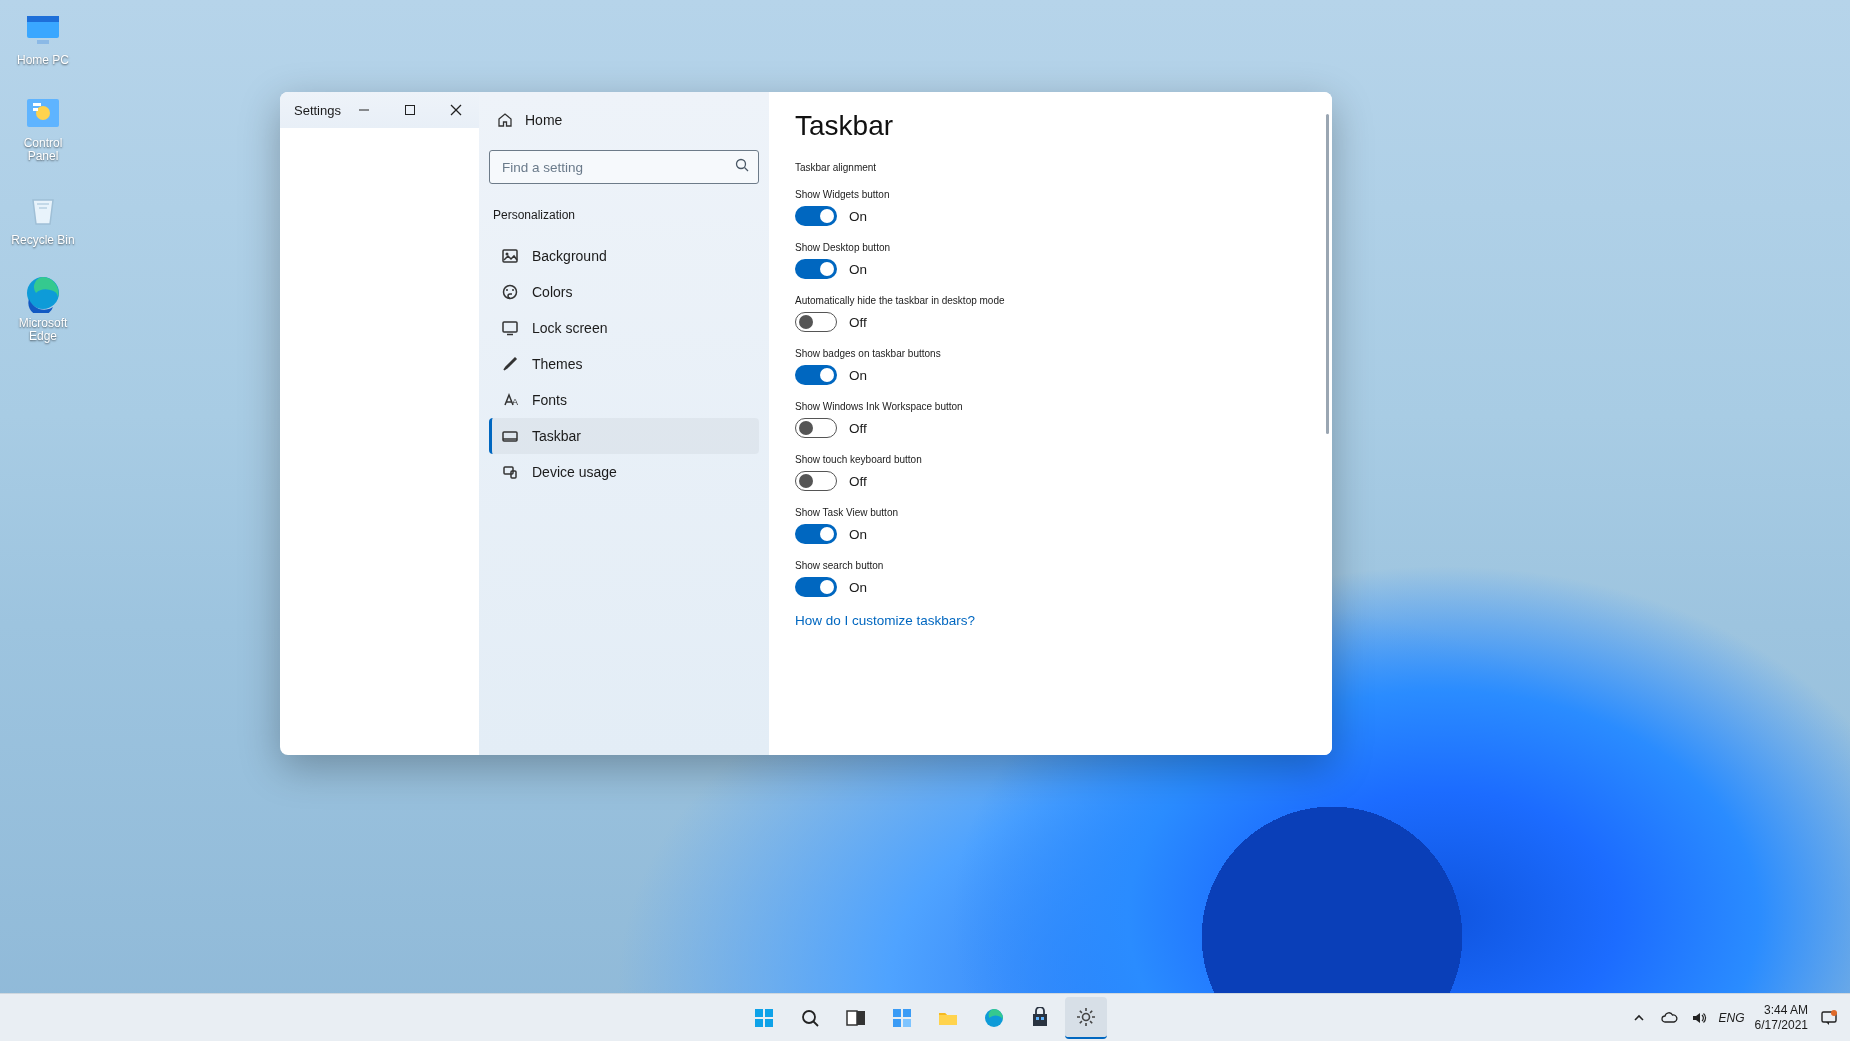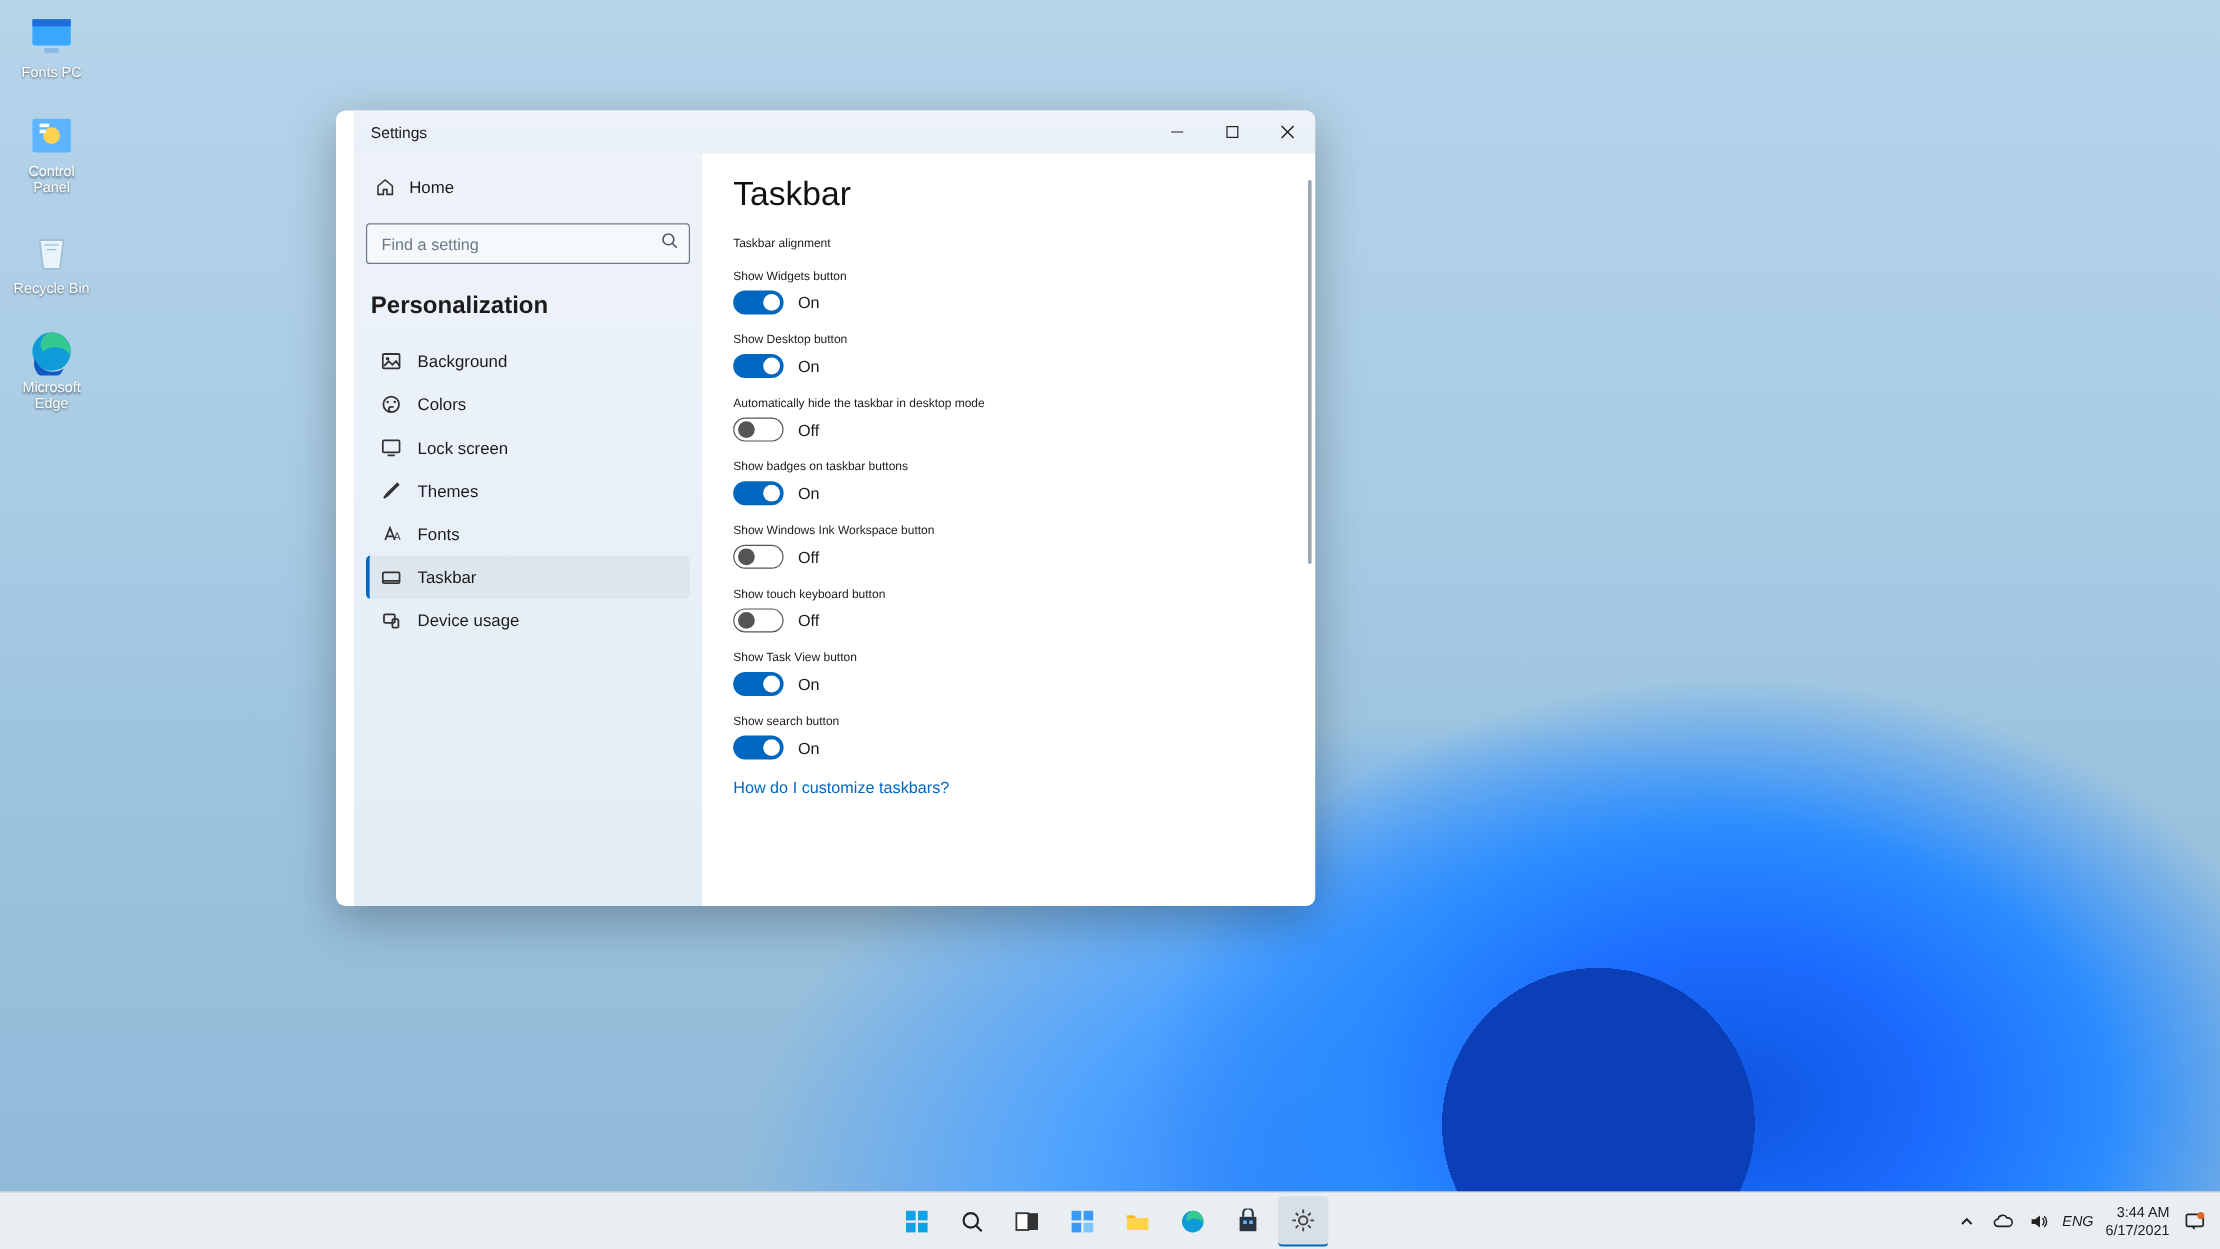"Fonts PC" div.lbl { text: Fonts -> Home }
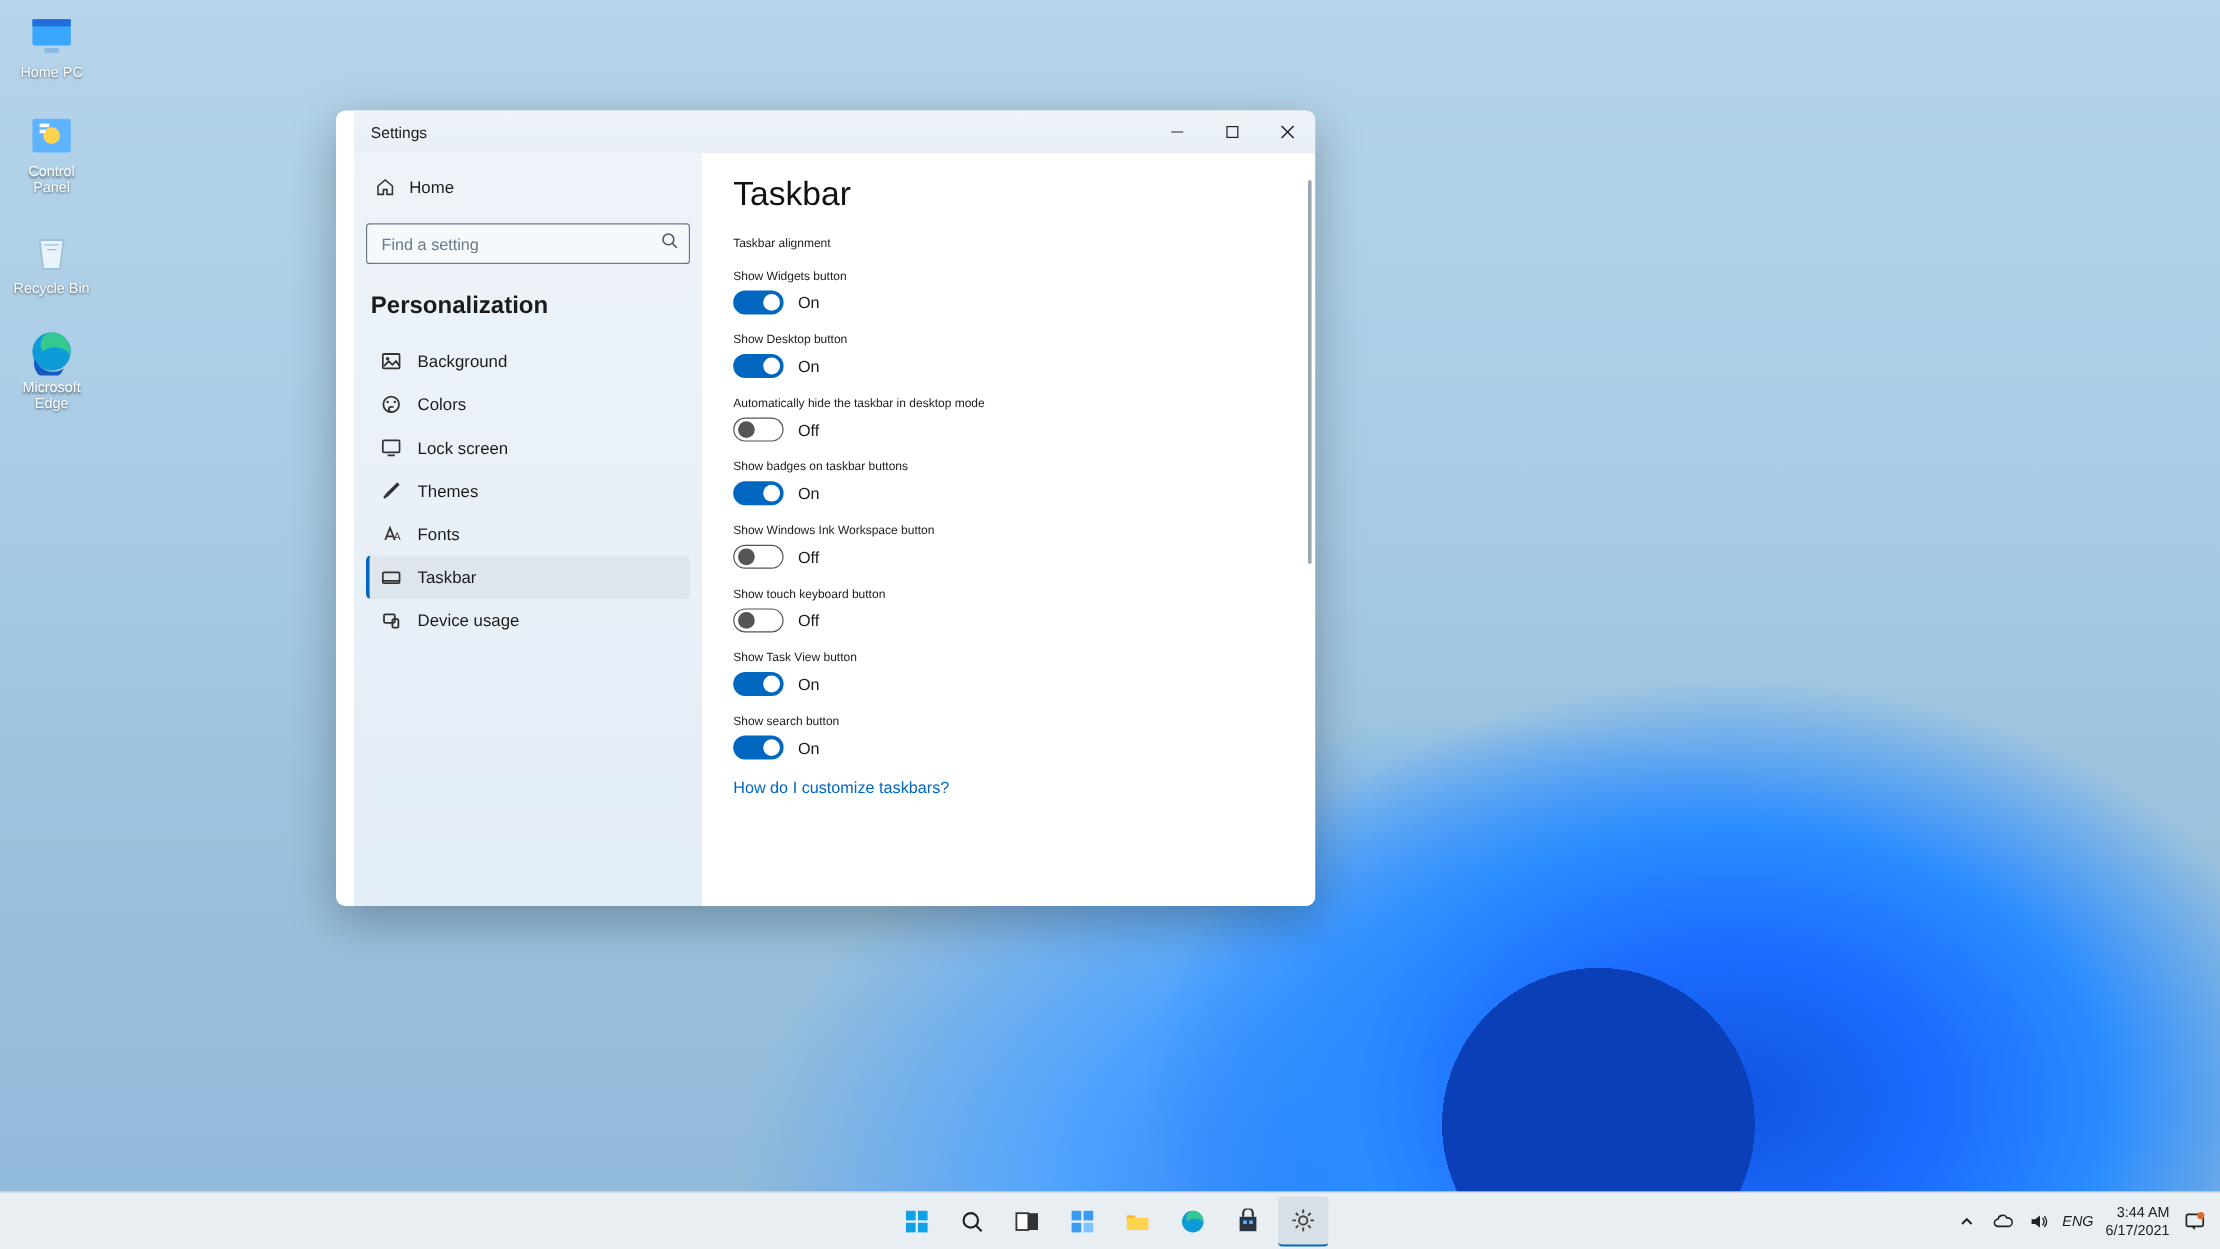"Settings" .window { flex-direction: column -> none; padding-left: 15px -> none; width: 816px -> 1052px }
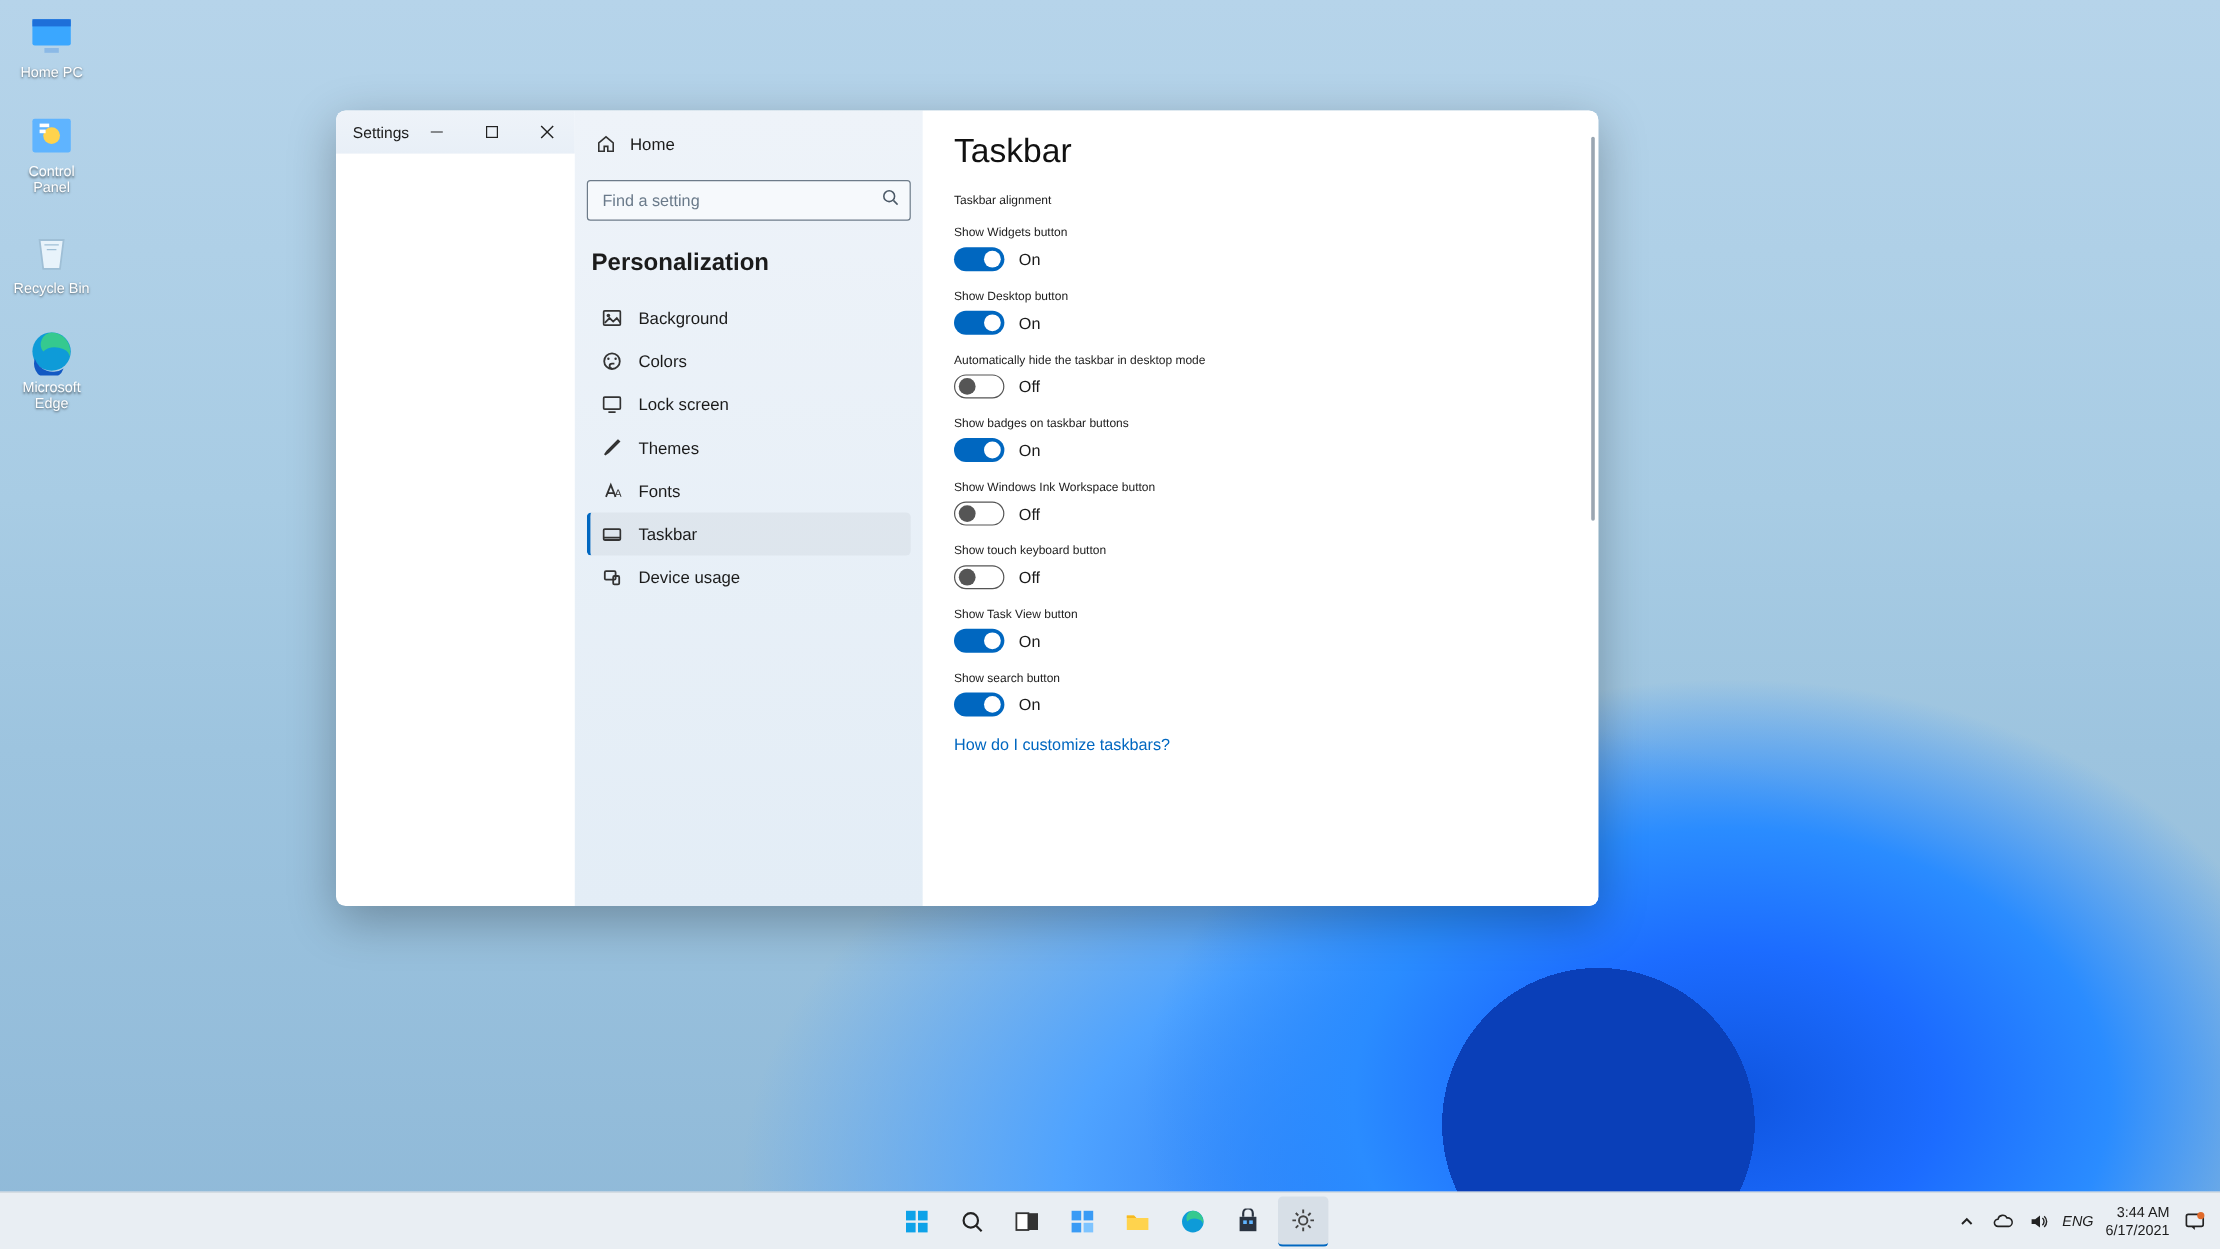"Personalization" .section-label { font-size: 20px -> 12px; font-weight: 700 -> 400 }
